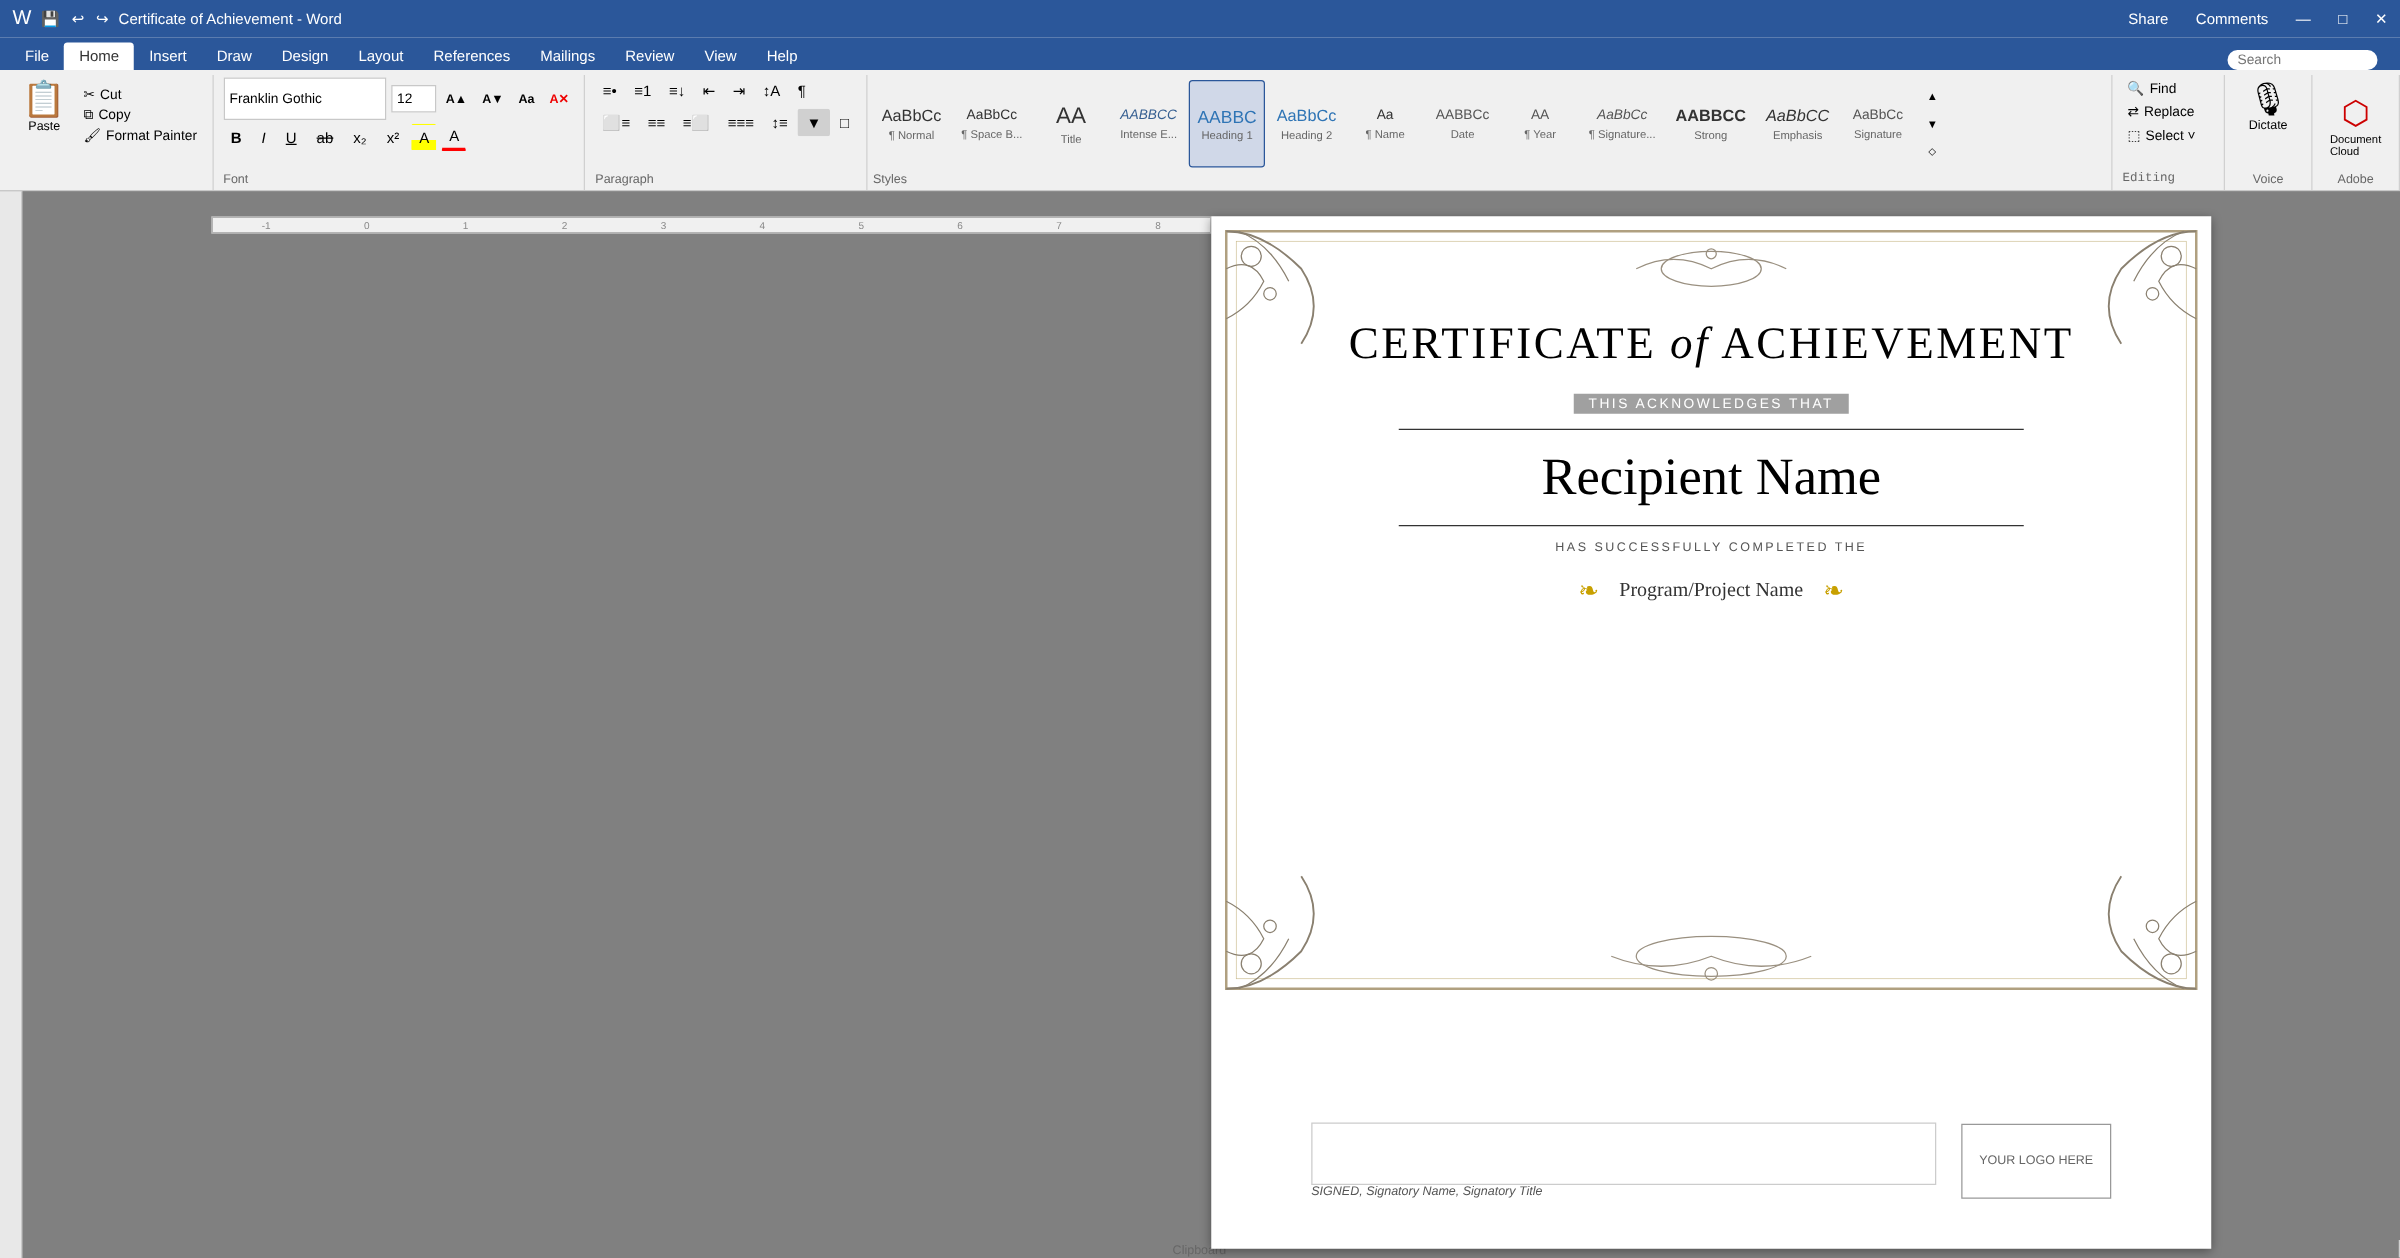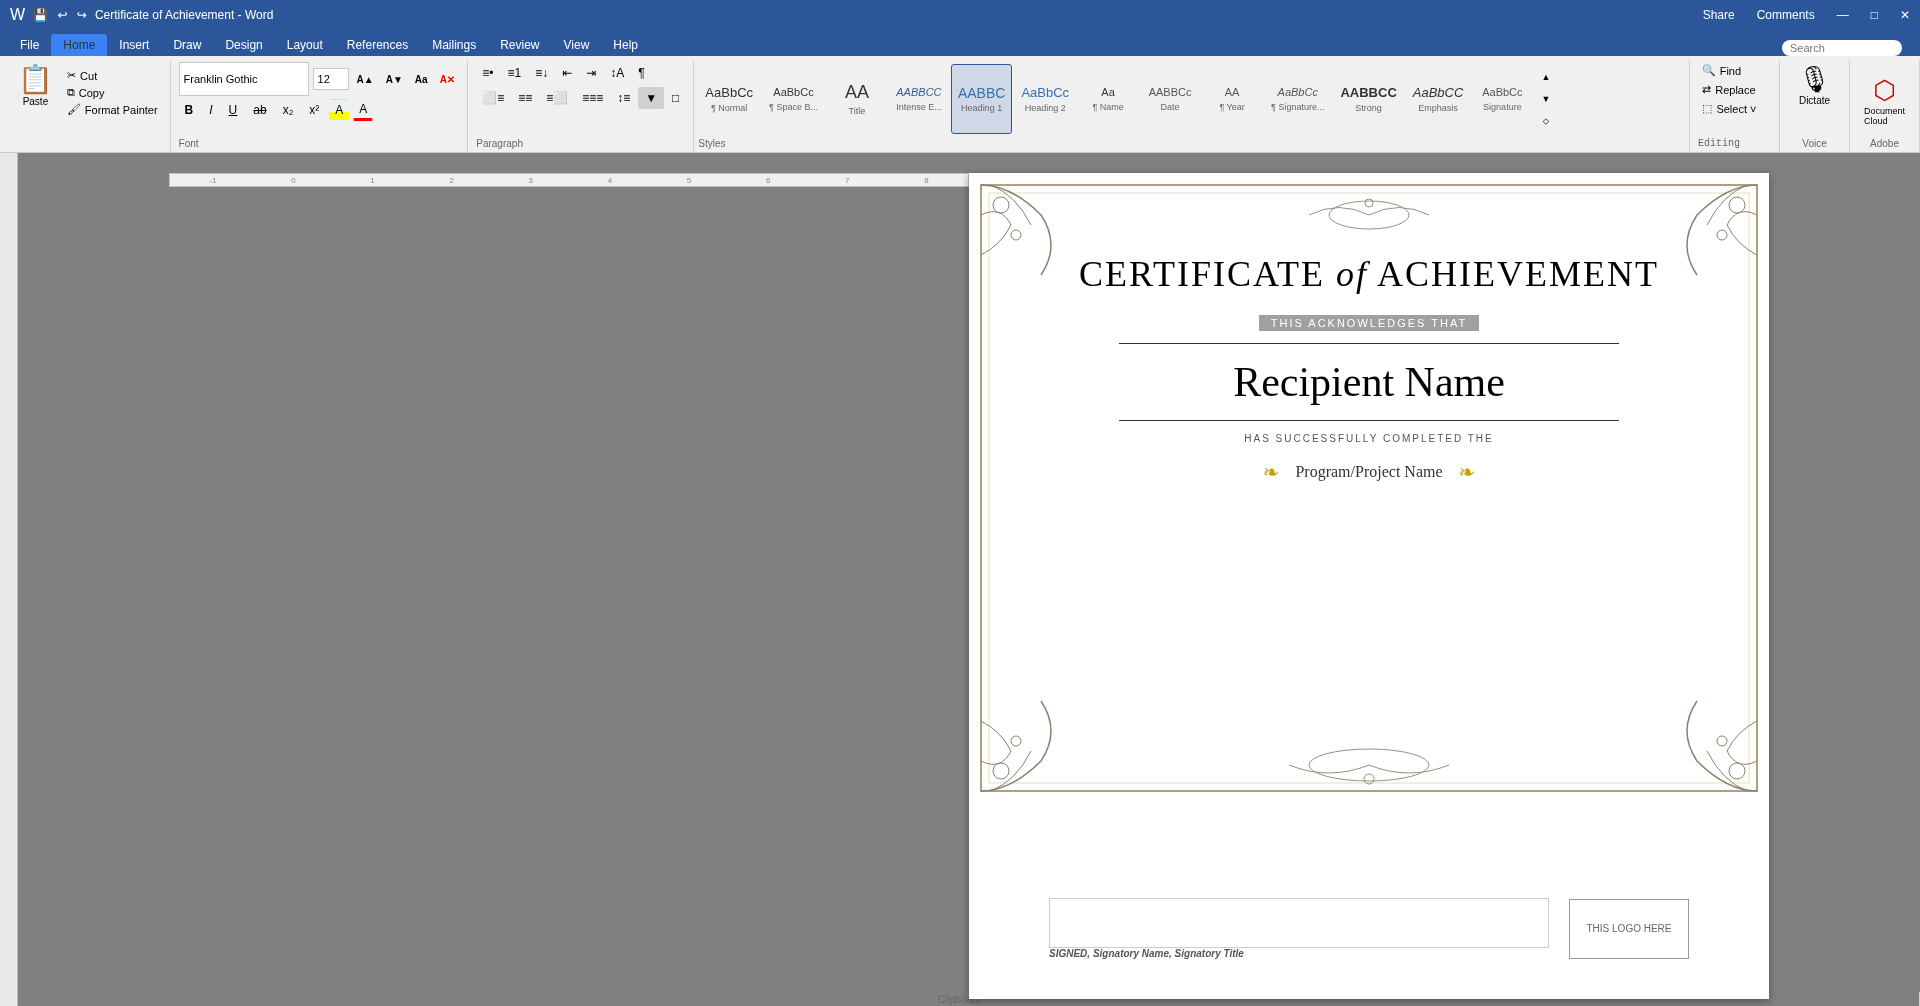"Home" .ribbon-tab.active { background: #3b82f6 -> #ffffff }
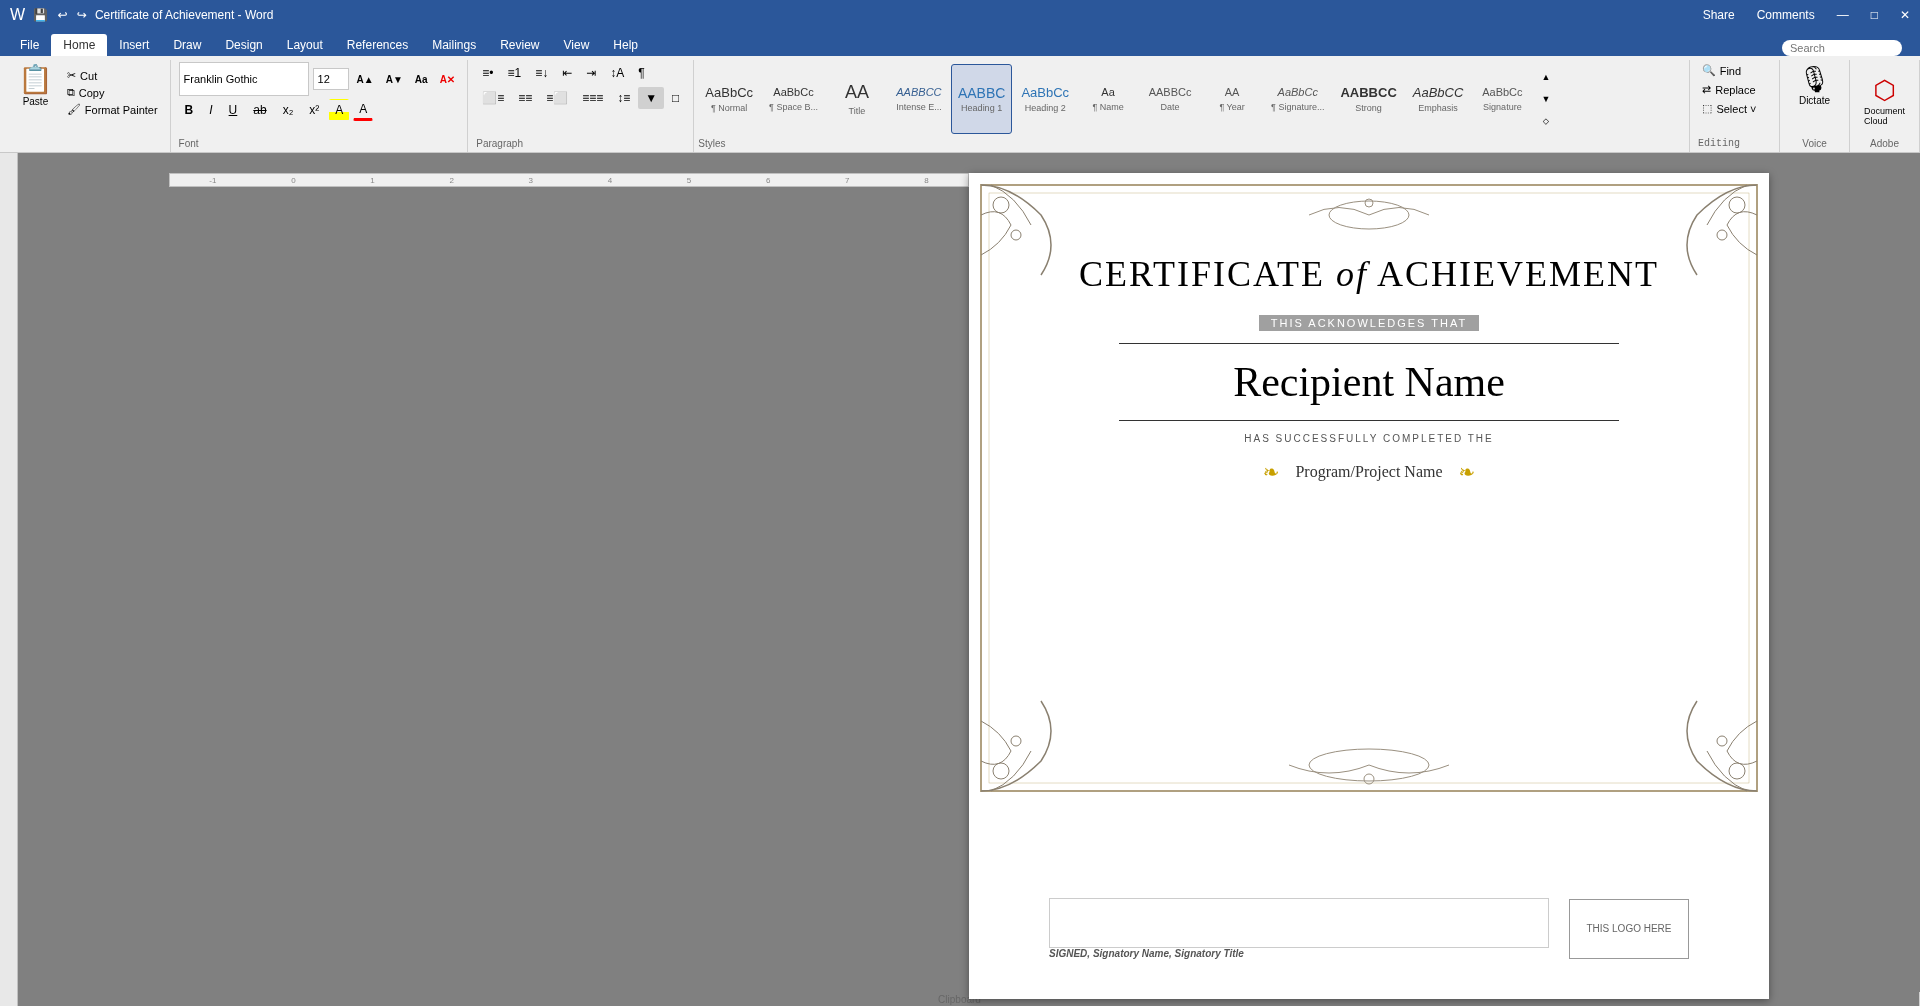"THIS LOGO HERE" div.cert-logo-box { text: THIS -> YOUR }
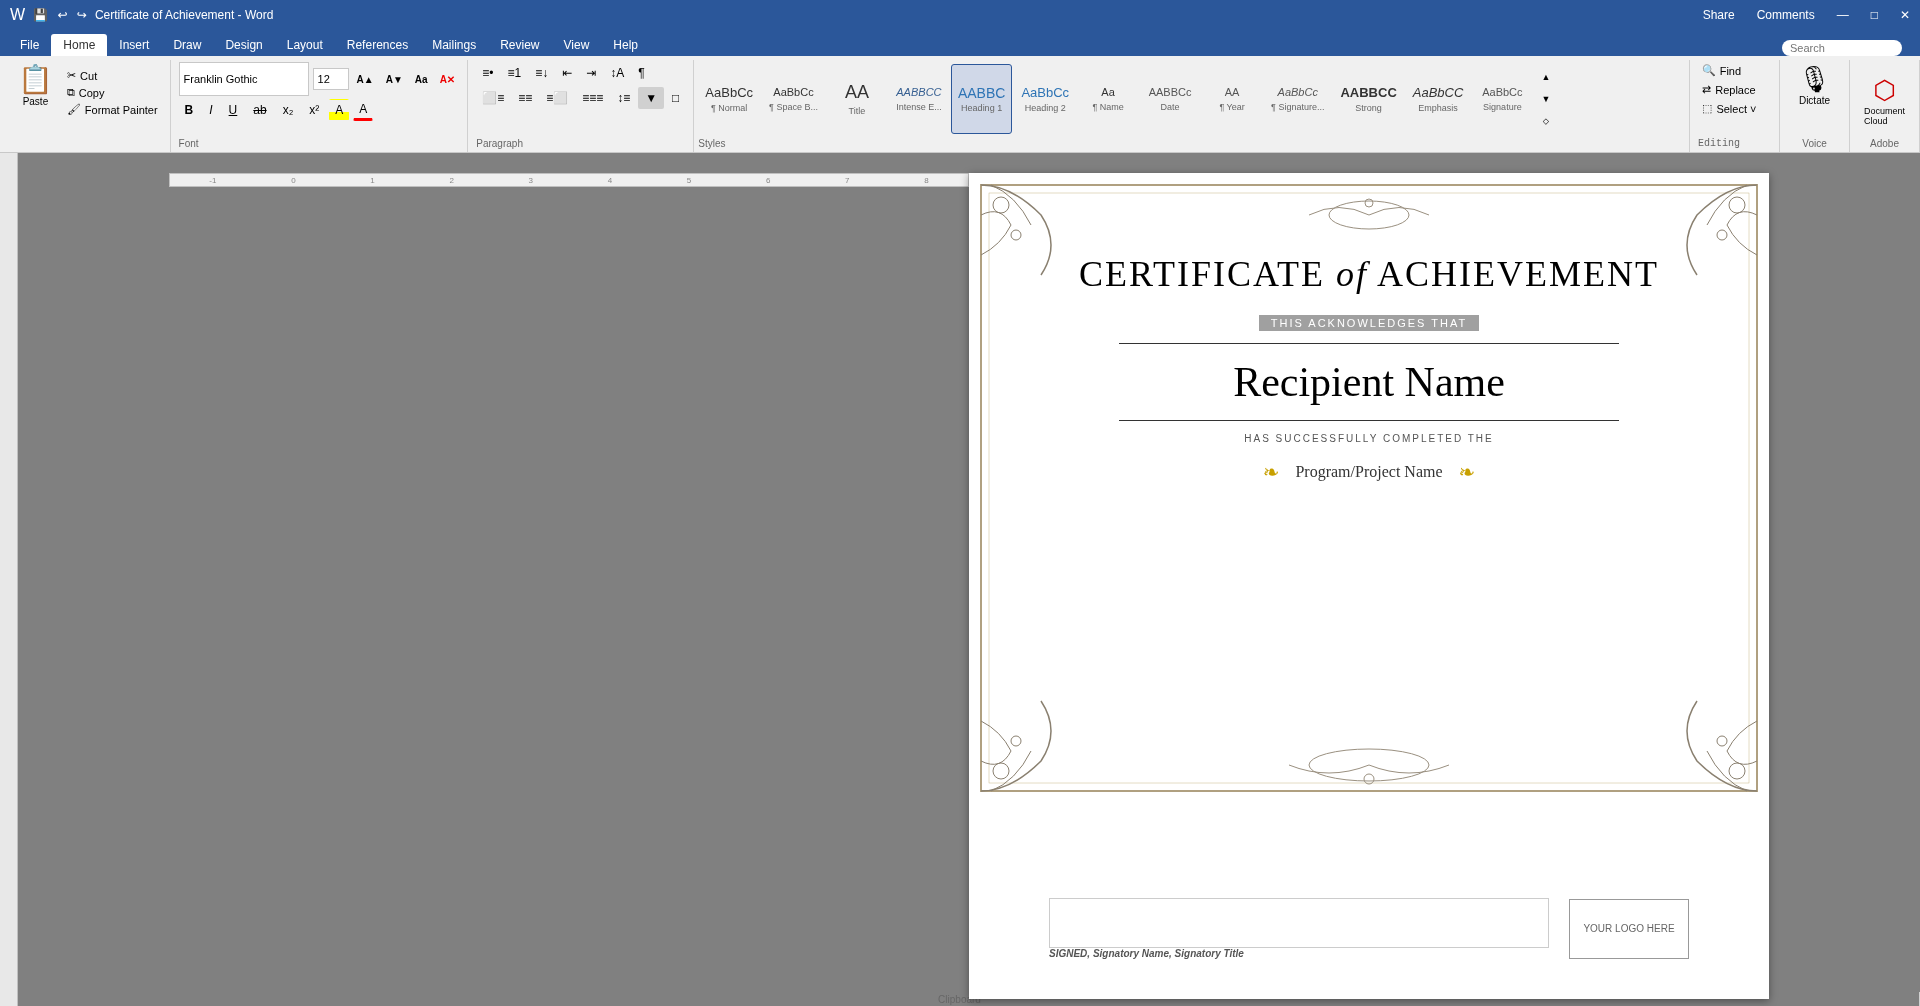"SIGNED, Signatory Name, Signatory Title" .cert-sig-label { font-weight: bold -> none }
